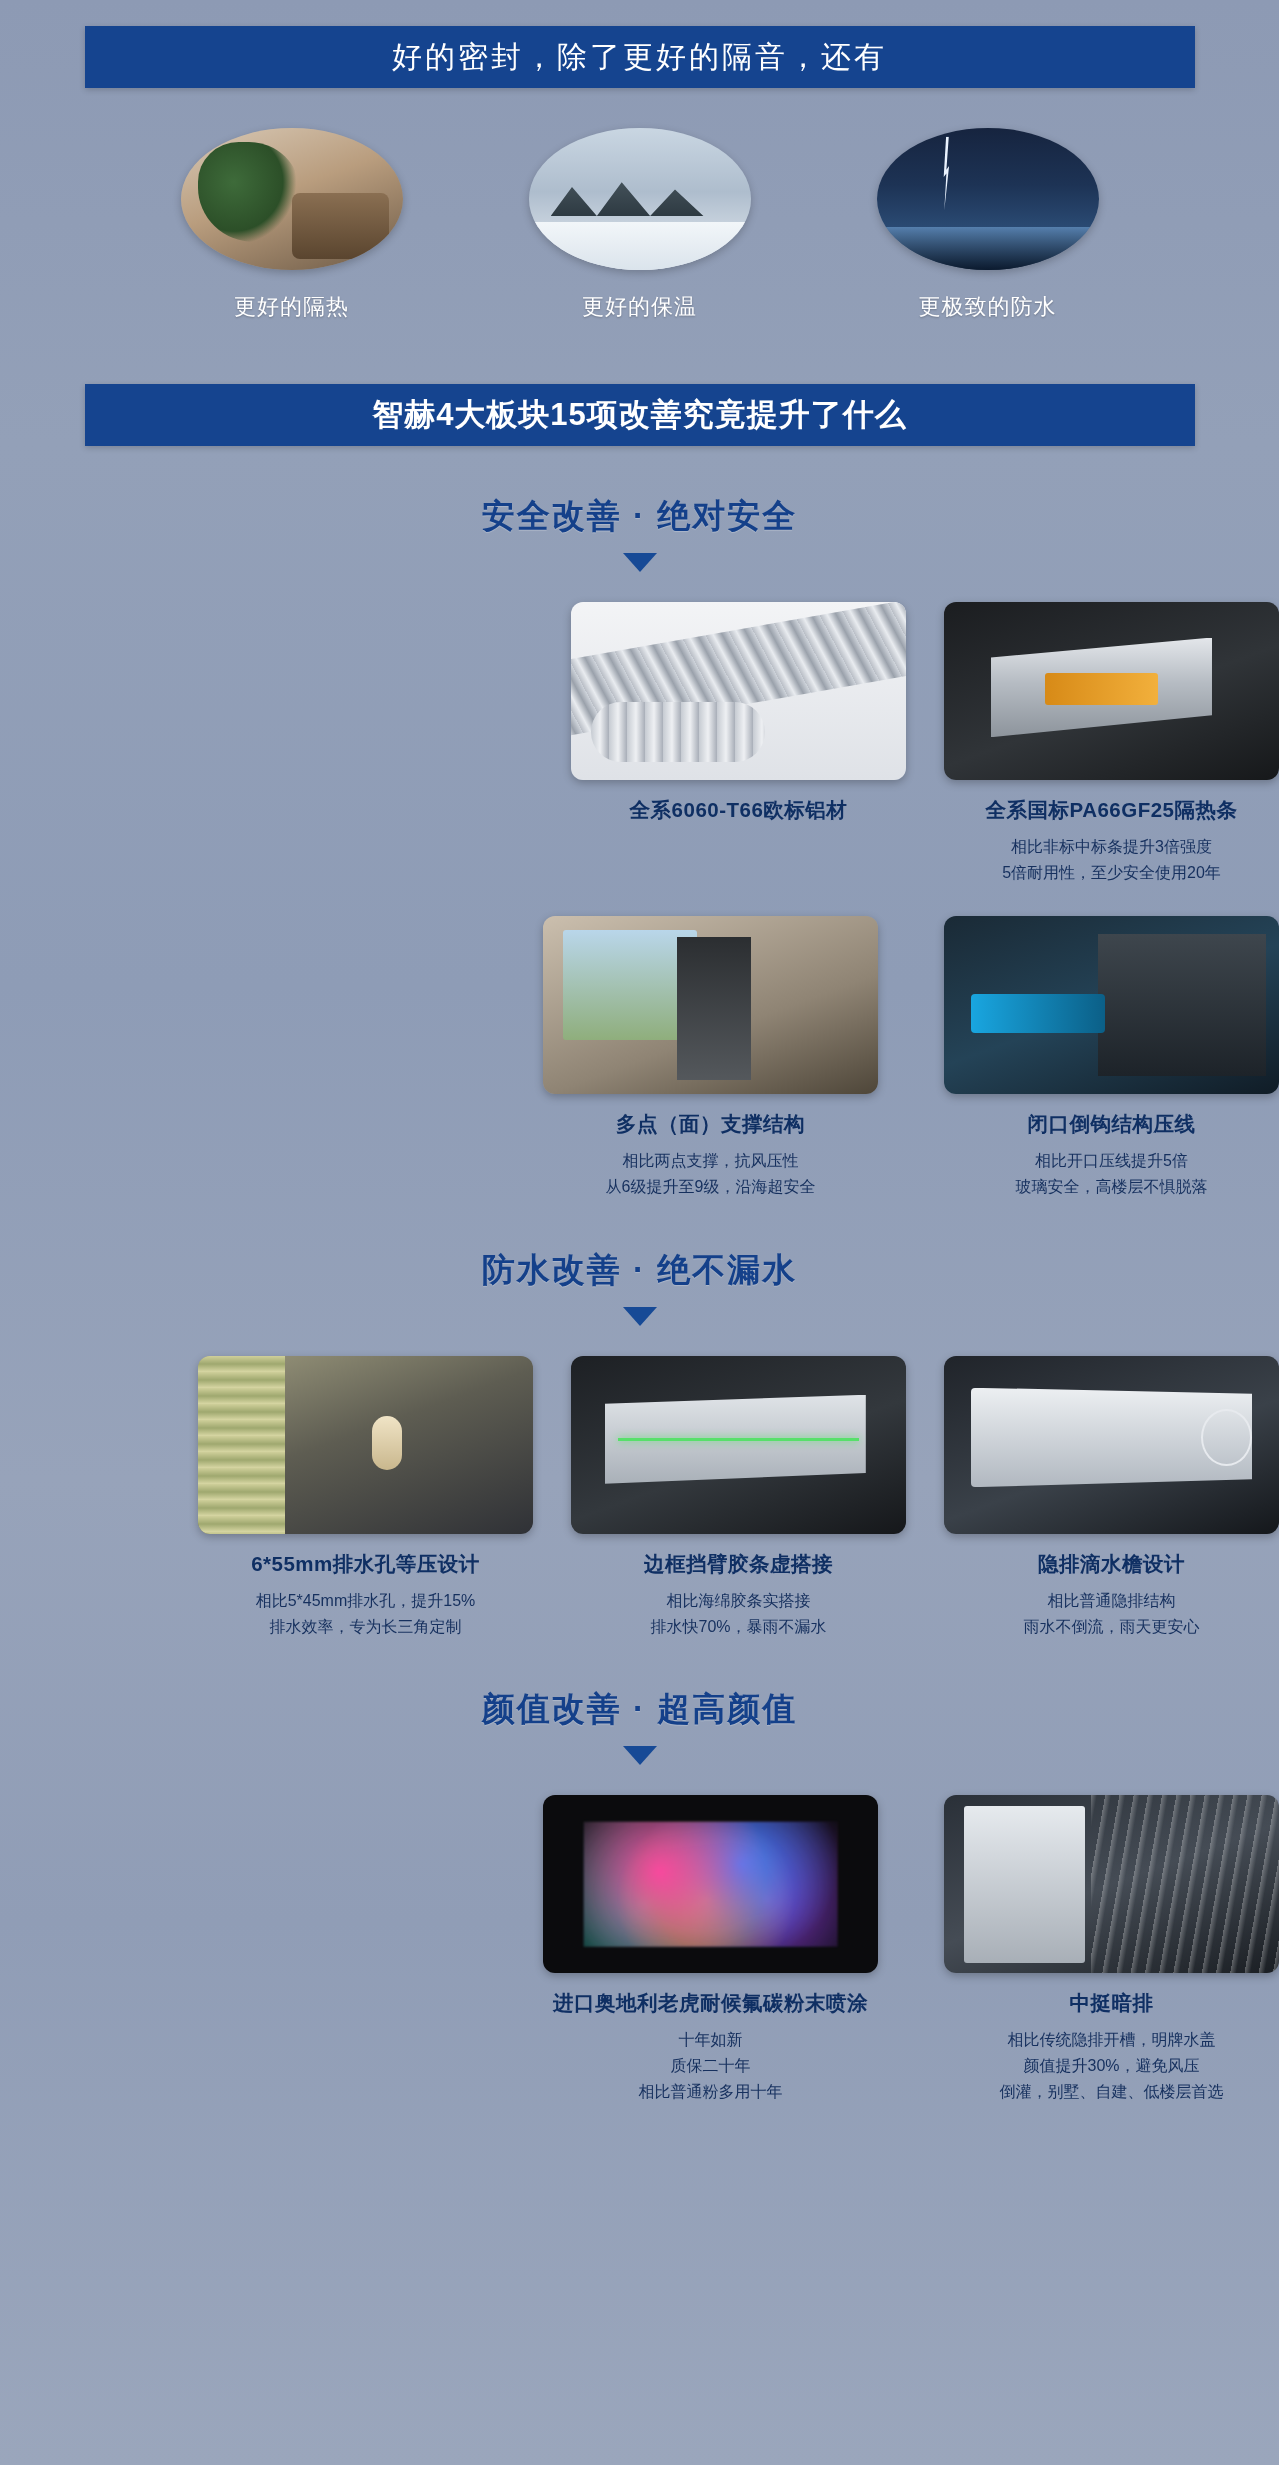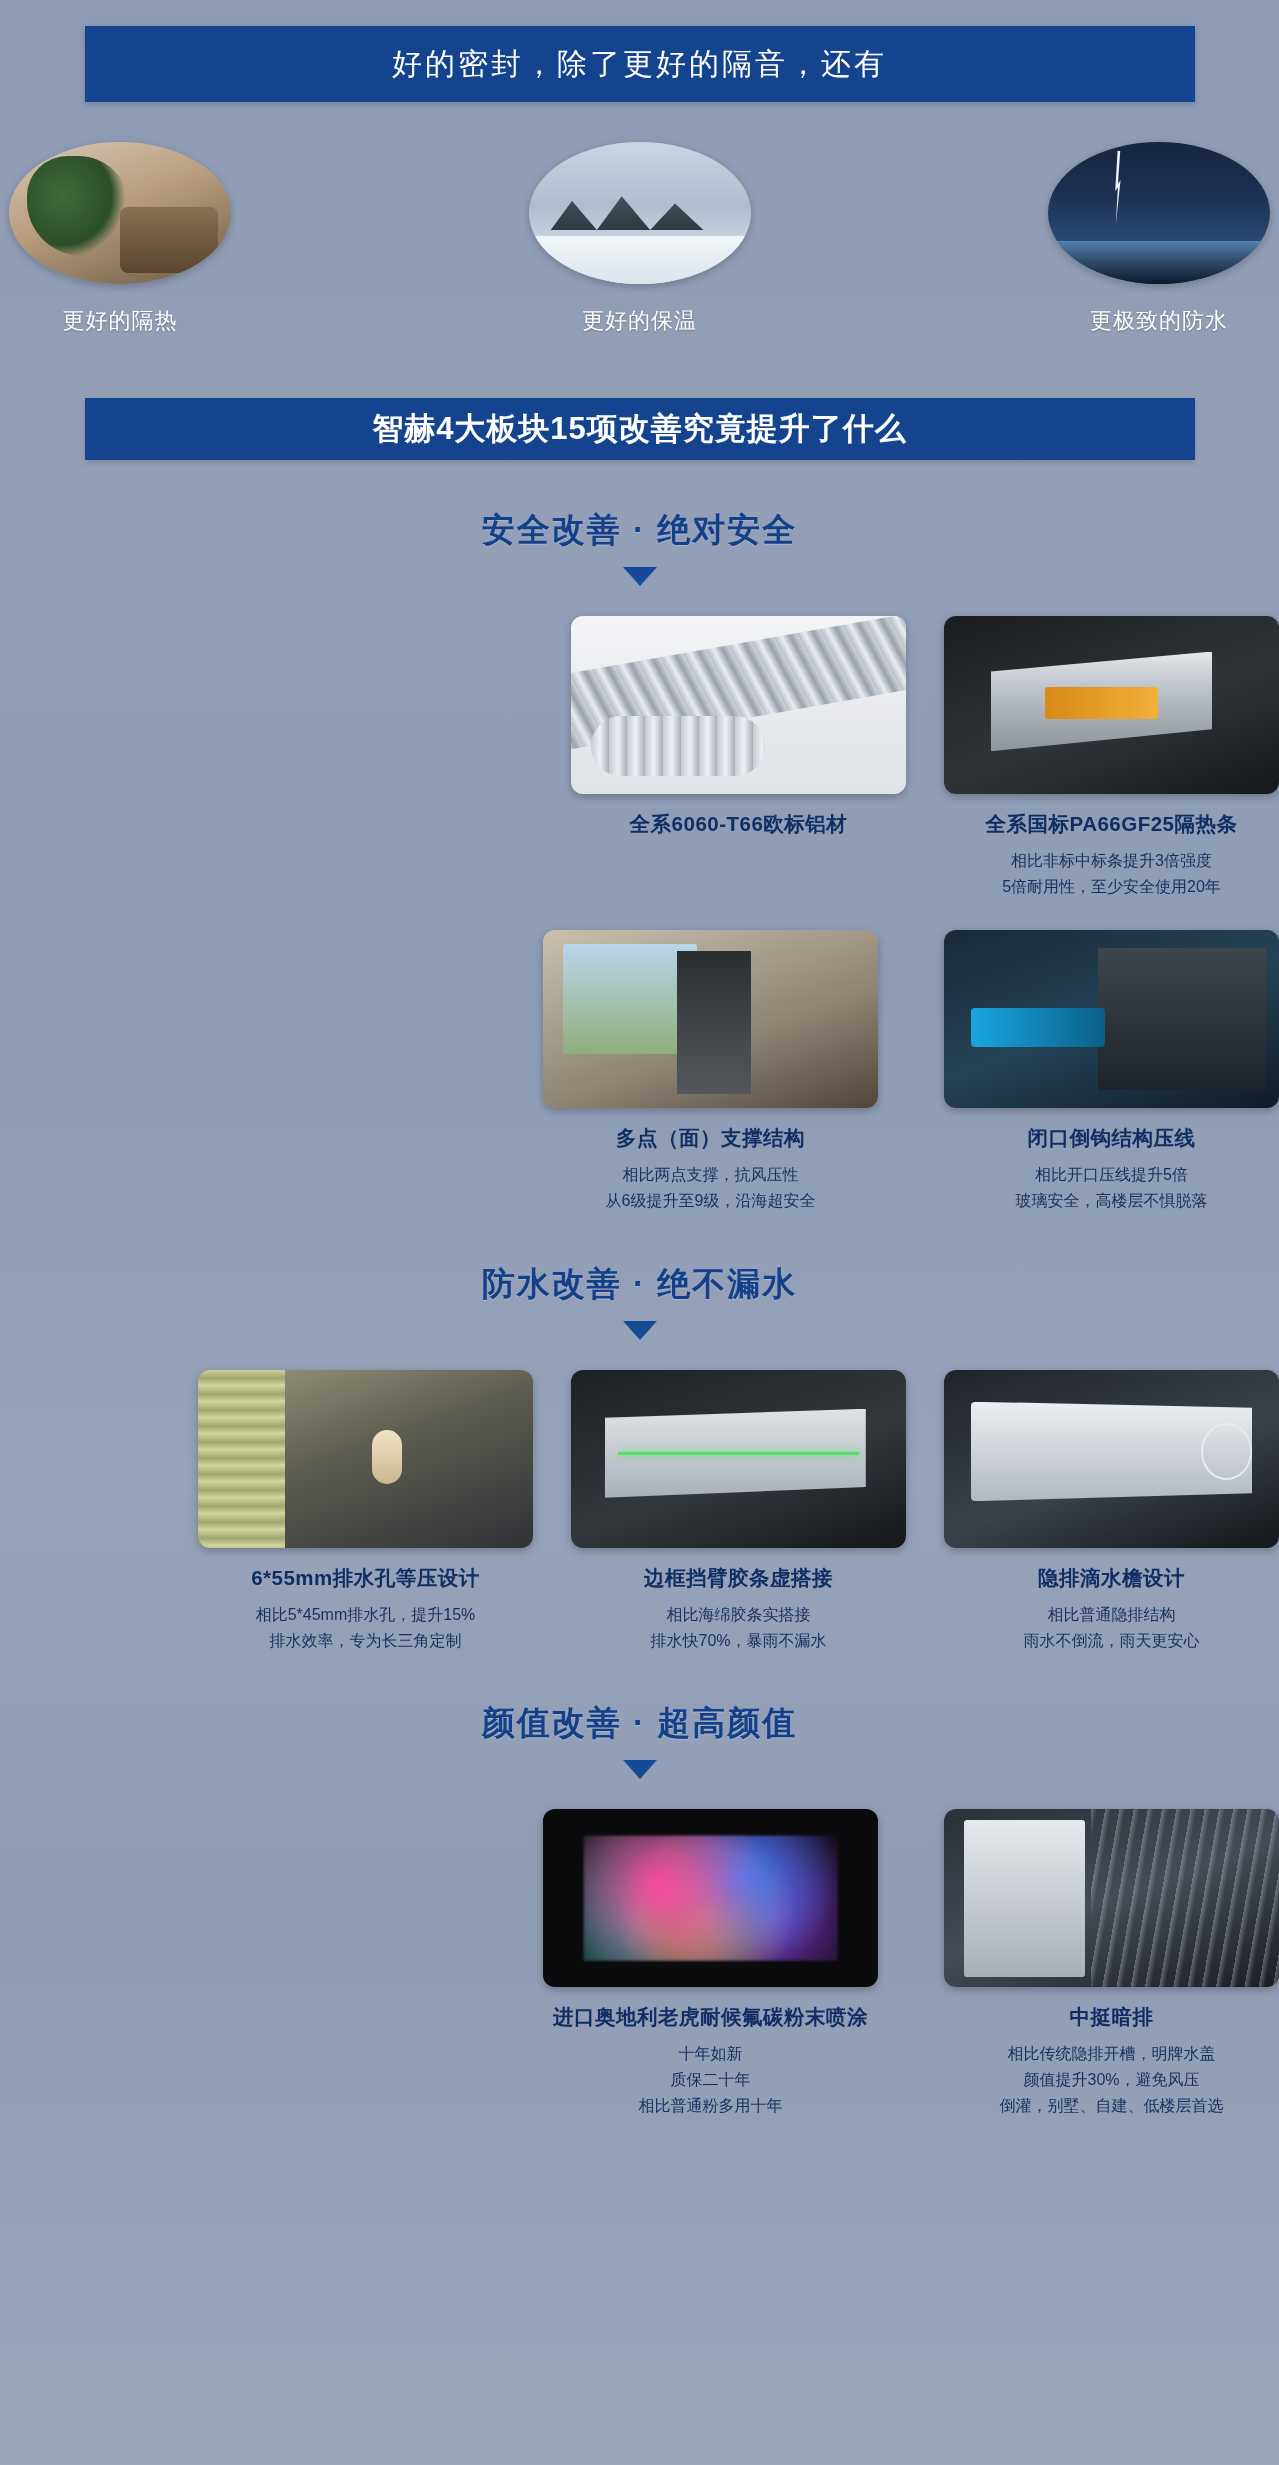"好的密封，除了更好的隔音，还有" .banner { height: 76px -> 62px }
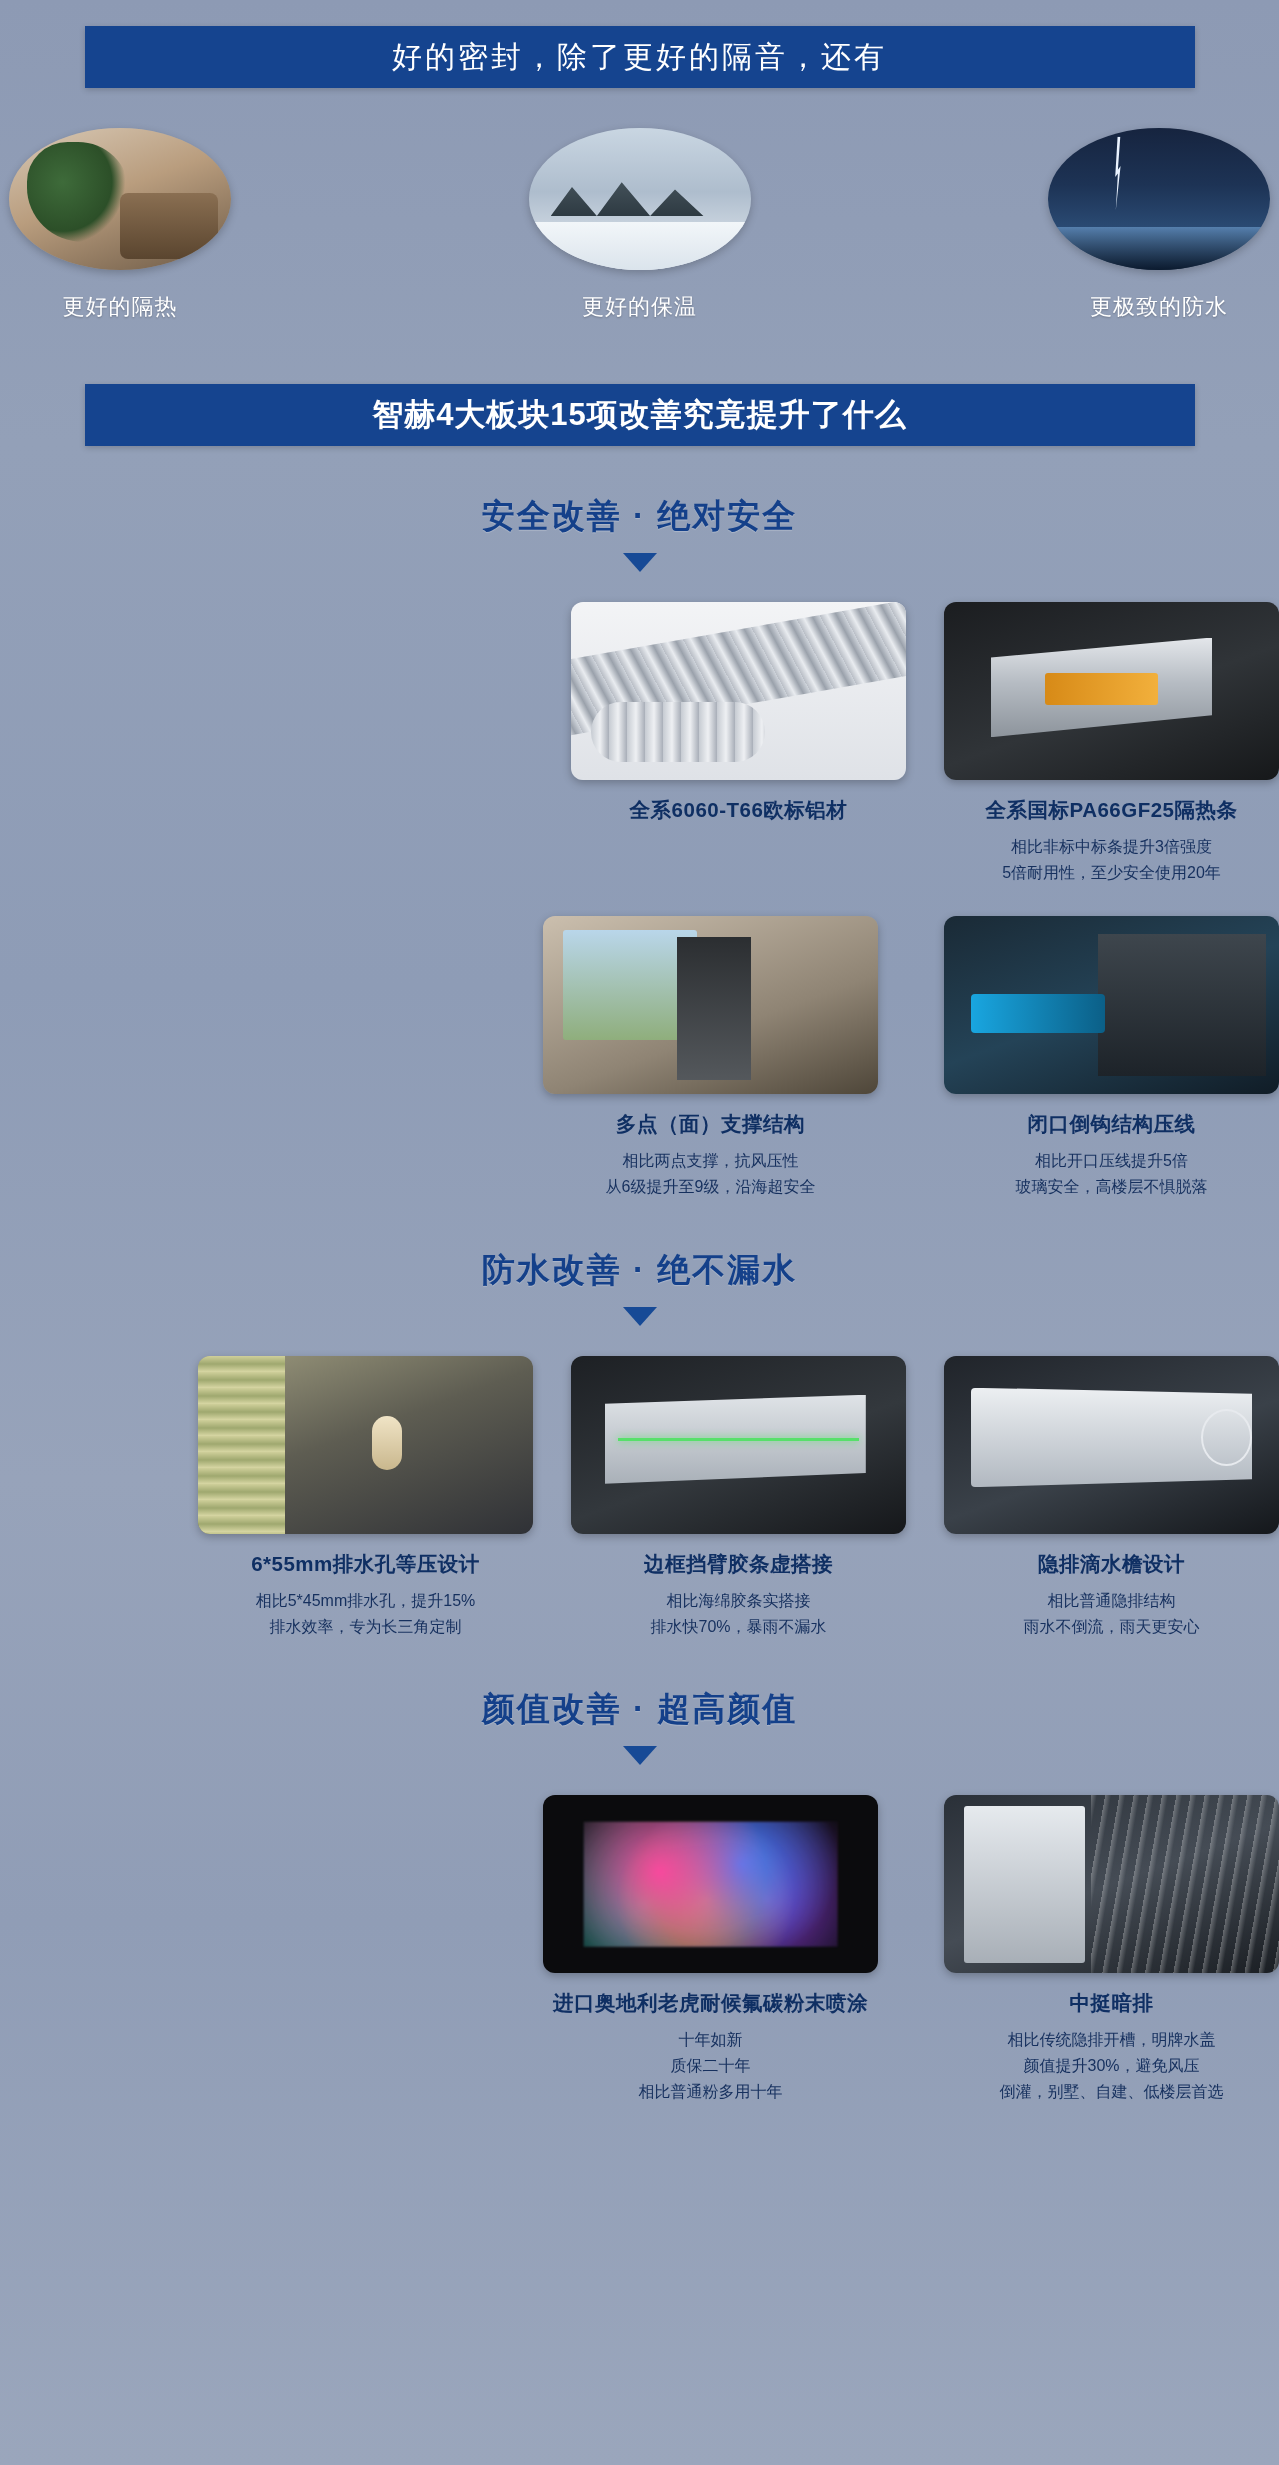"更好的隔热" .benefits { gap: none -> 108px; justify-content: space-between -> center }
